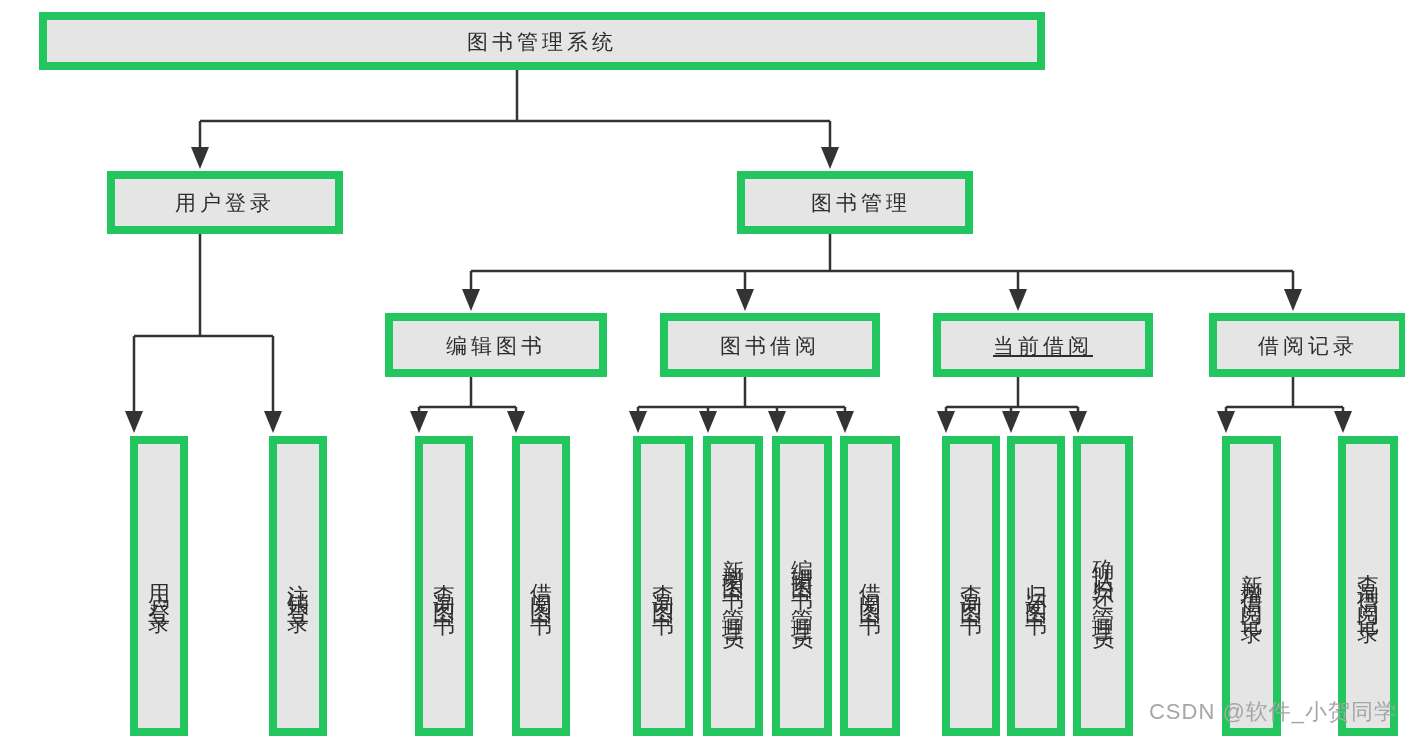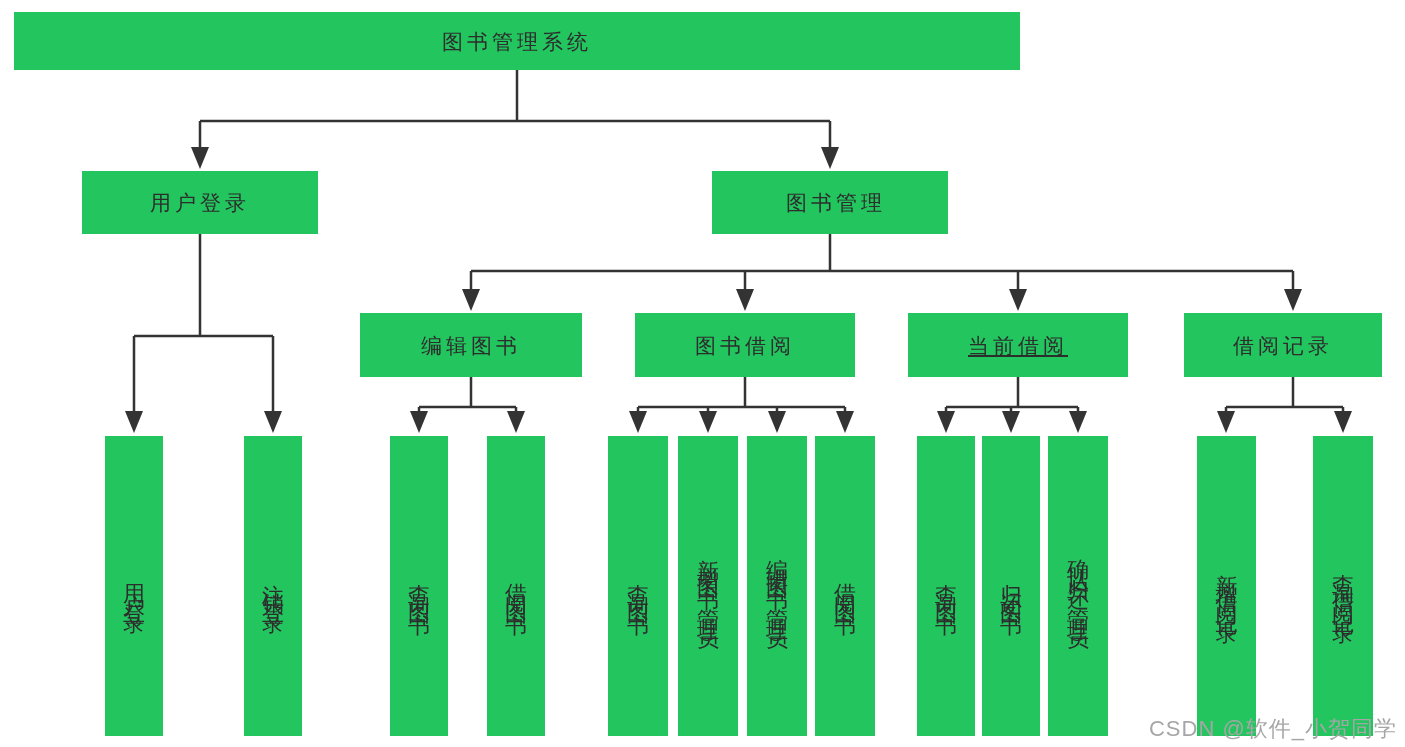"图书管理系统" .box { background: #22c55e -> #e5e5e5; margin-left: none -> 25px }
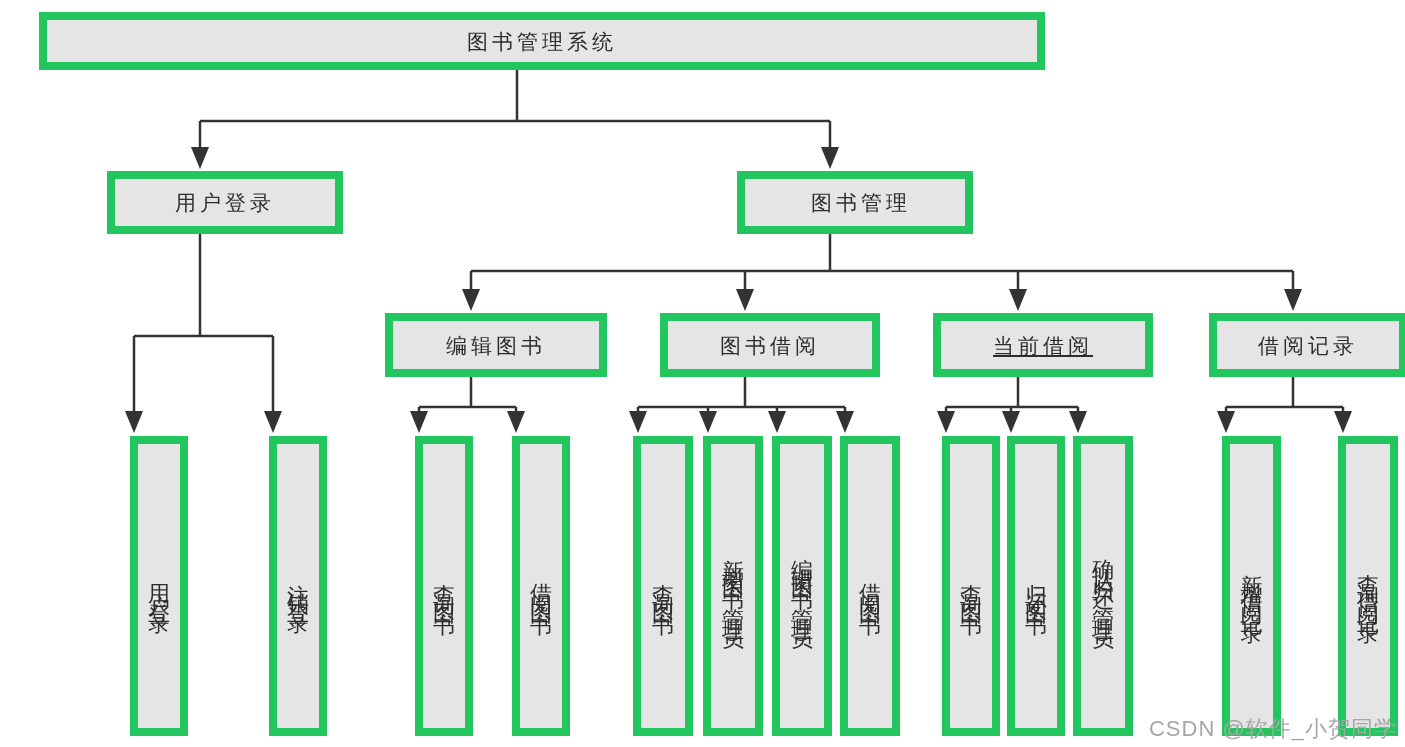"CSDN @软件_小贺同学" .watermark { bottom: 3px -> 20px }
